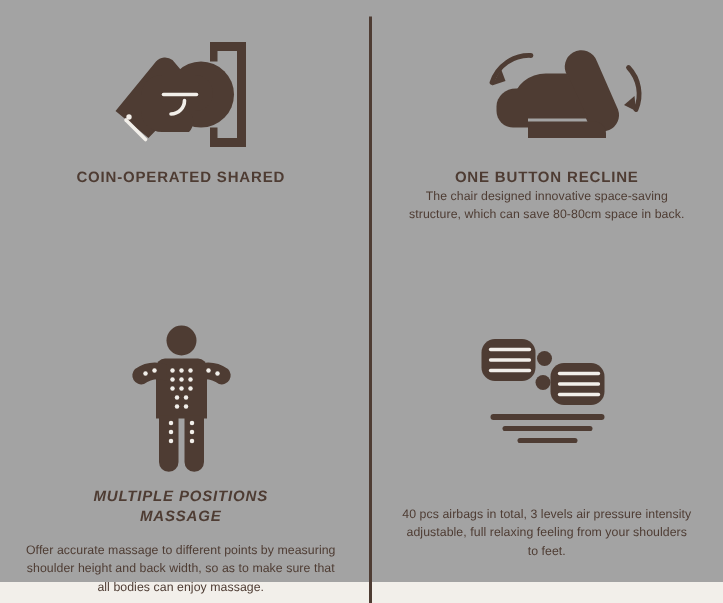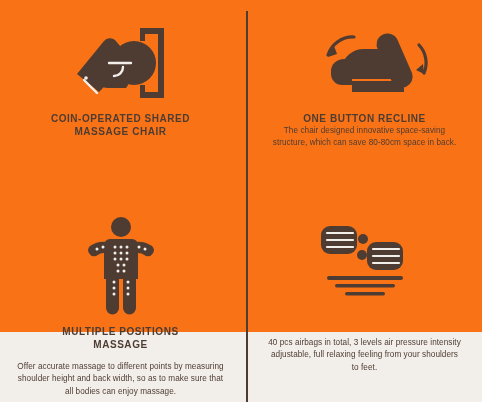"COIN-OPERATED SHARED" .feature-grid { background: #f97316 -> #a3a3a3; height: 332px -> 388px }
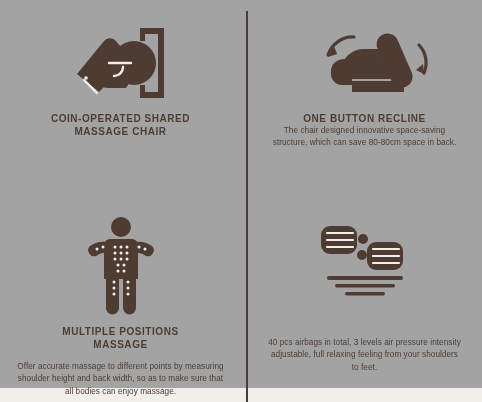"MASSAGE CHAIR" span { html: <span>MASSAGE CHAIR</span> -> none }
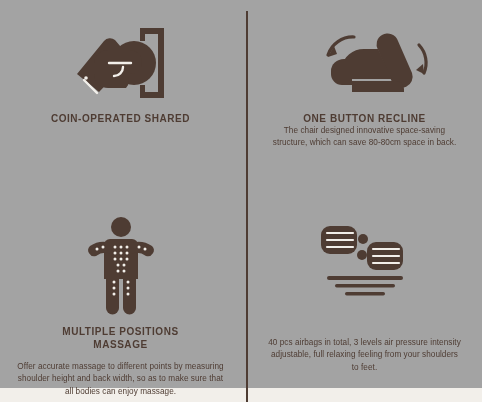"MULTIPLE POSITIONS" .cell-bl .feature-title { font-style: none -> italic }
